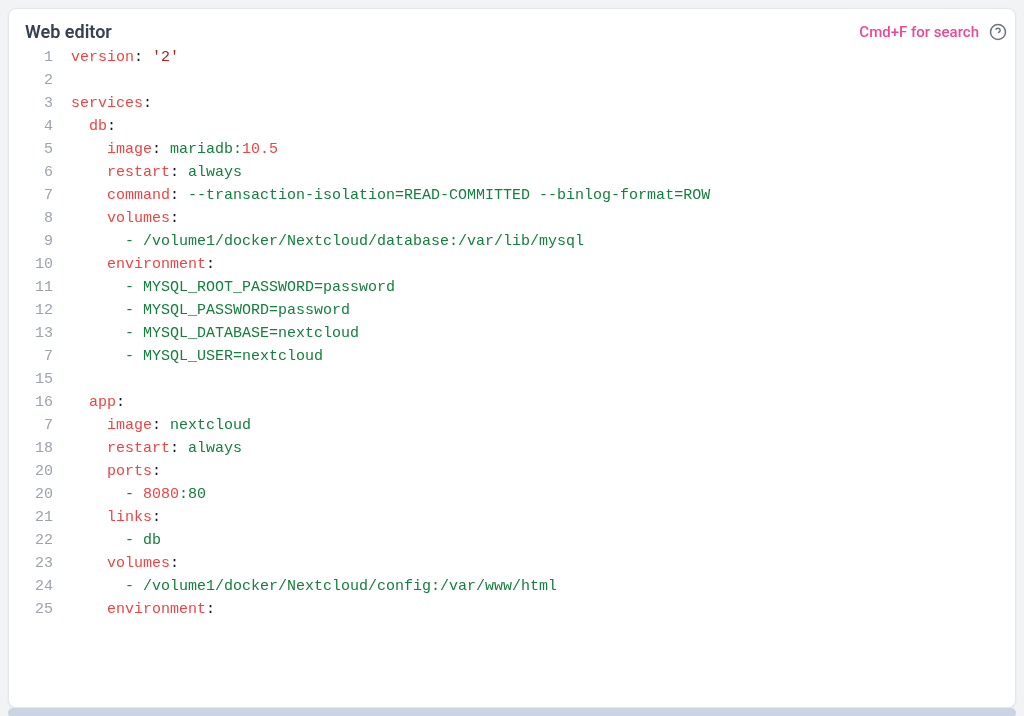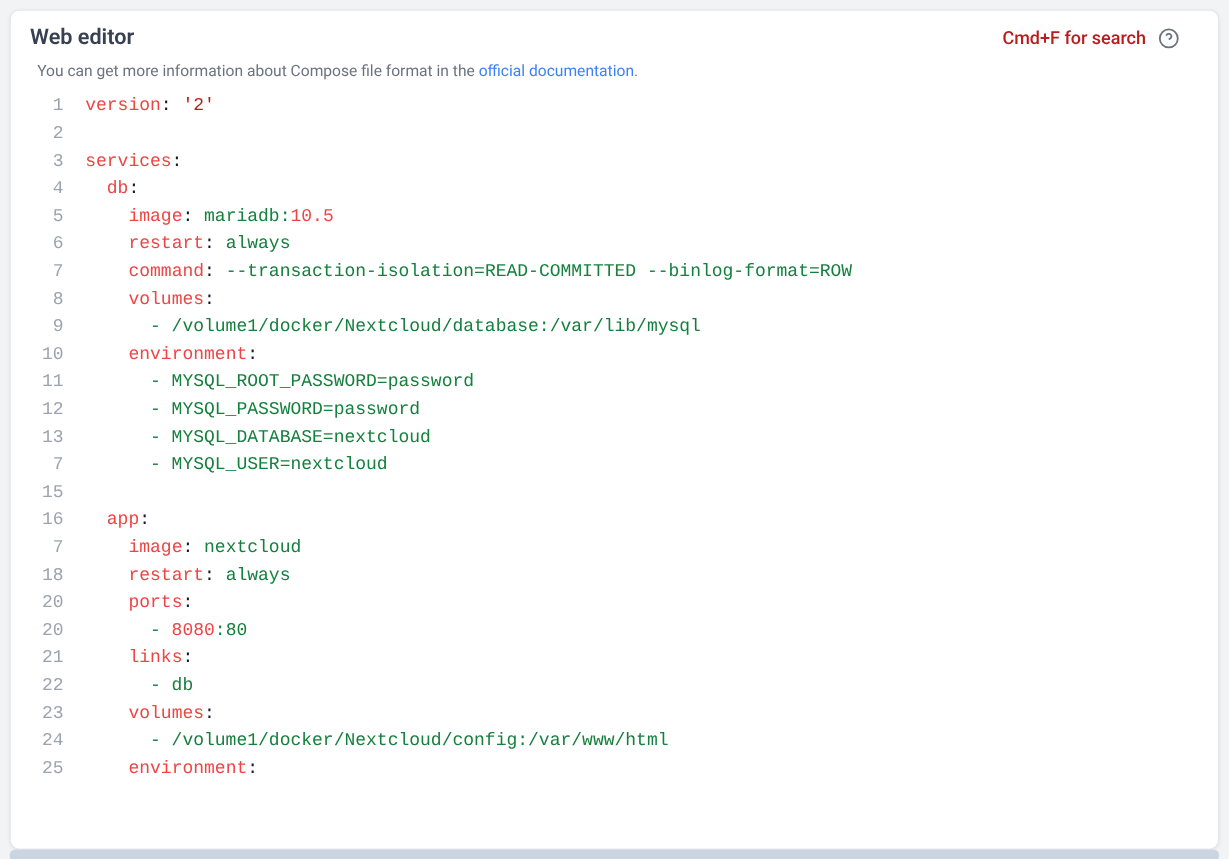"Web editor" .header-row { padding: 12px 32px 4px 16px -> 12px 8px 4px 16px }
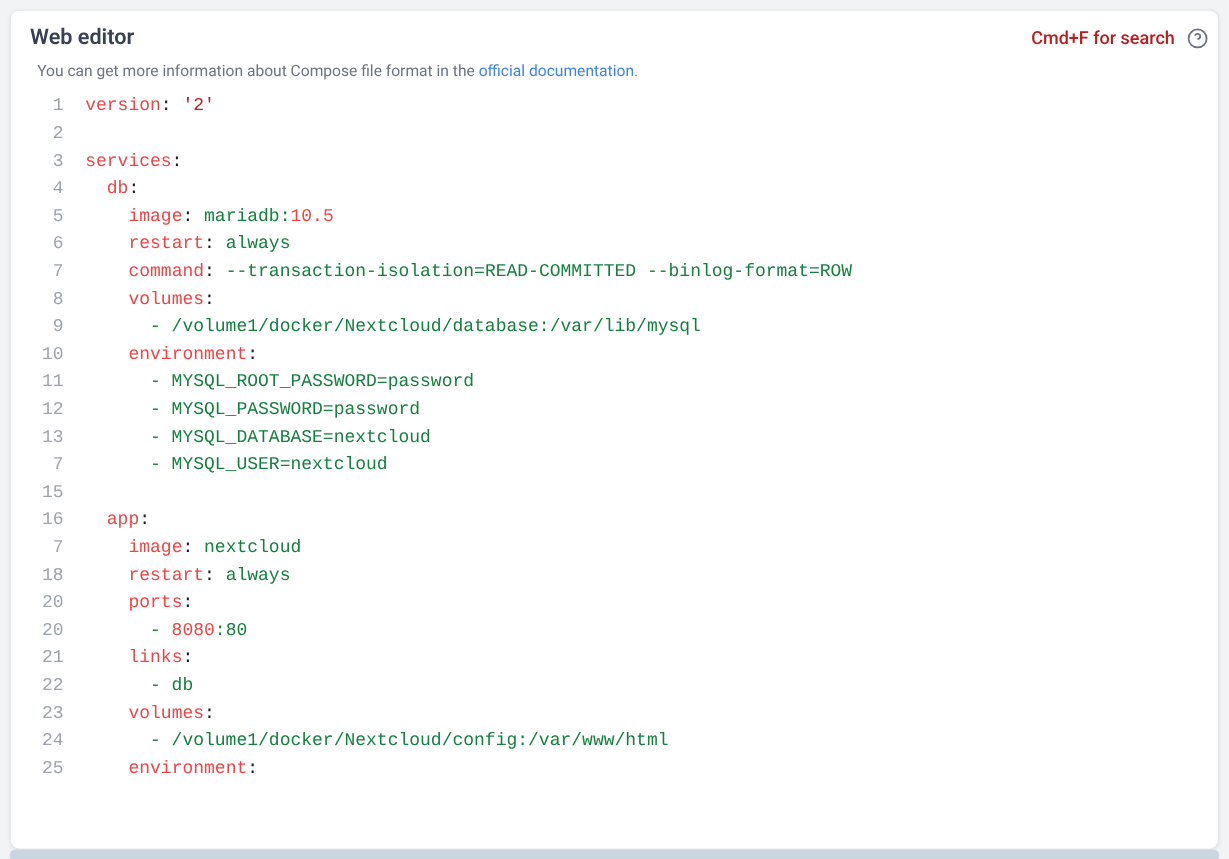"Cmd+F for search" .shortcut-hint { color: #b91c1c -> #ec4899 }
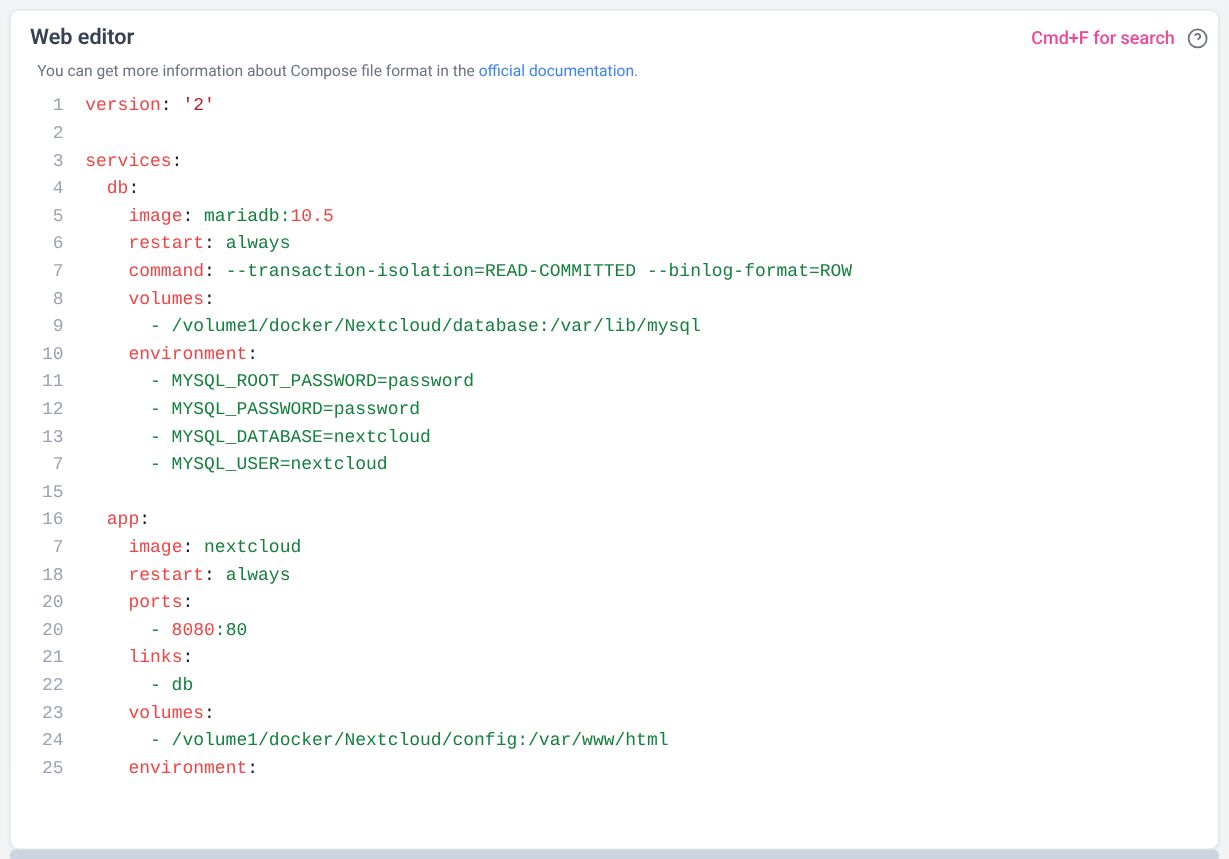"You can get more information" div.description { html: <div> <span>You can get more information about Compose file format in the </span><a>official documentation</a><span>.</span> </div> -> none }
